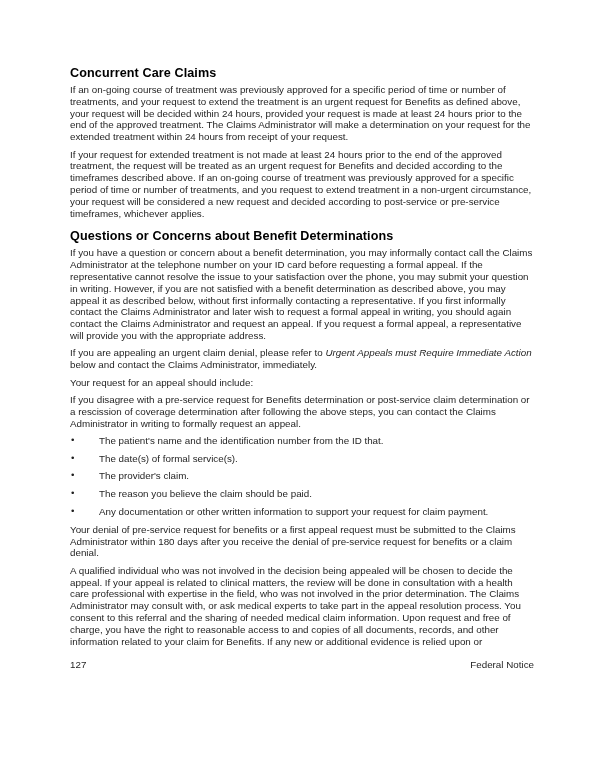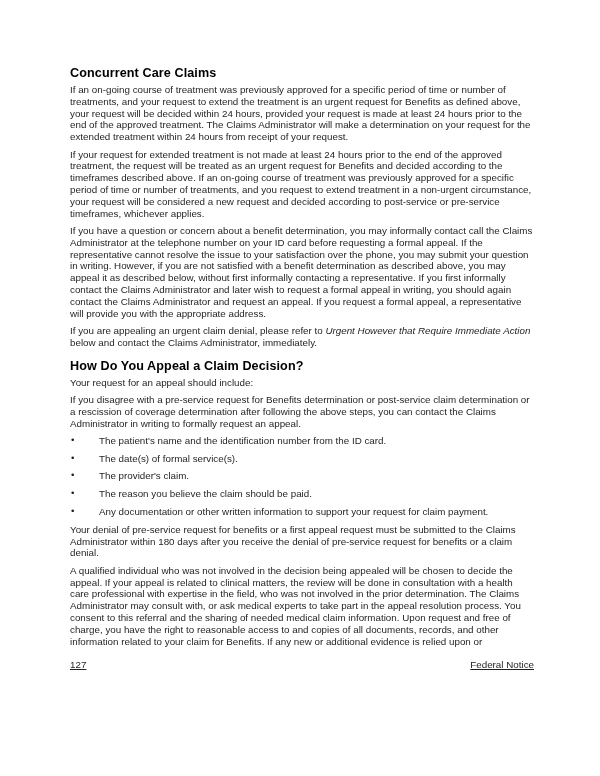"Questions or Concerns about Benefit" h2 { html: none -> <h2>Questions or Concerns about Benefit Determinations</h2> }
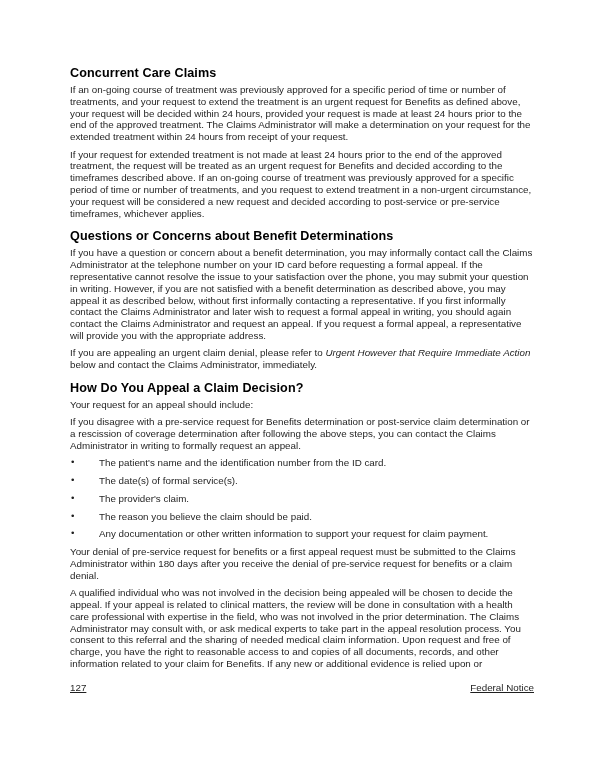"Urgent However that Require Immediate" em { text: However that -> Appeals must }
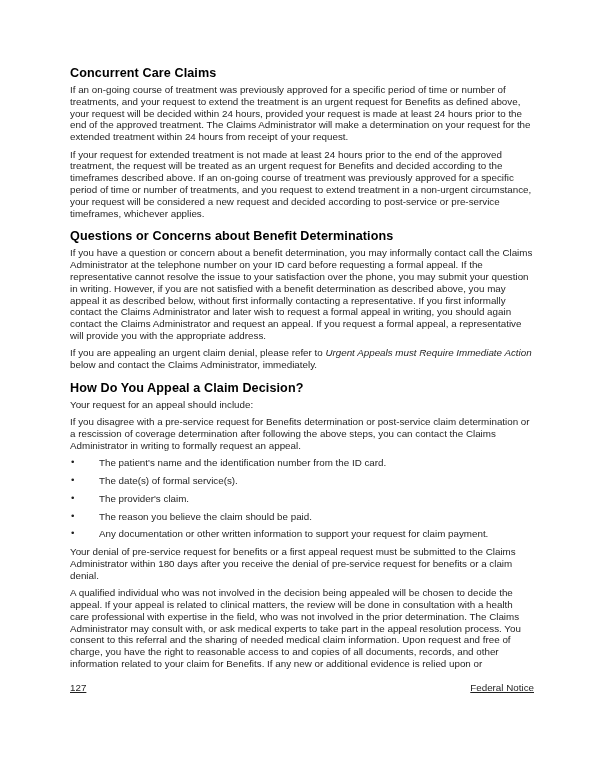"How Do You Appeal a" h2 { html: <h2>How Do You Appeal a Claim Decision?</h2> -> none }
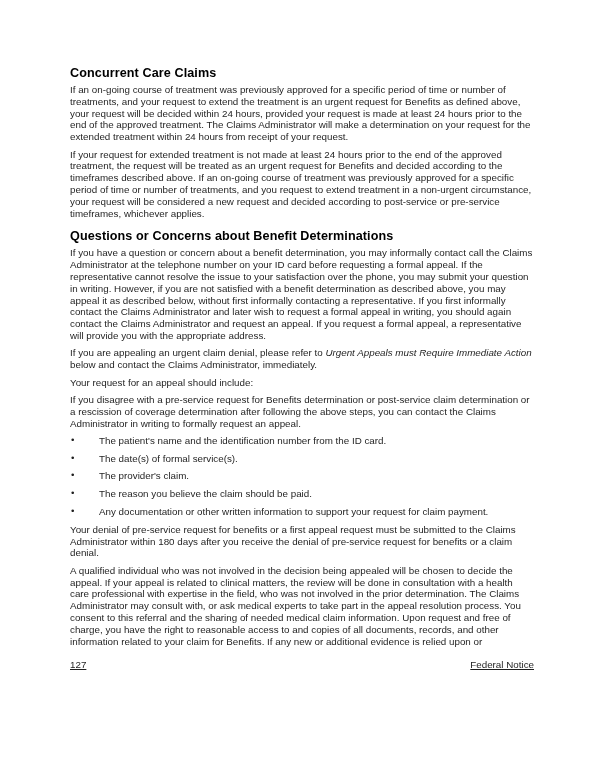"The patient's name and the" span { text: card -> that }
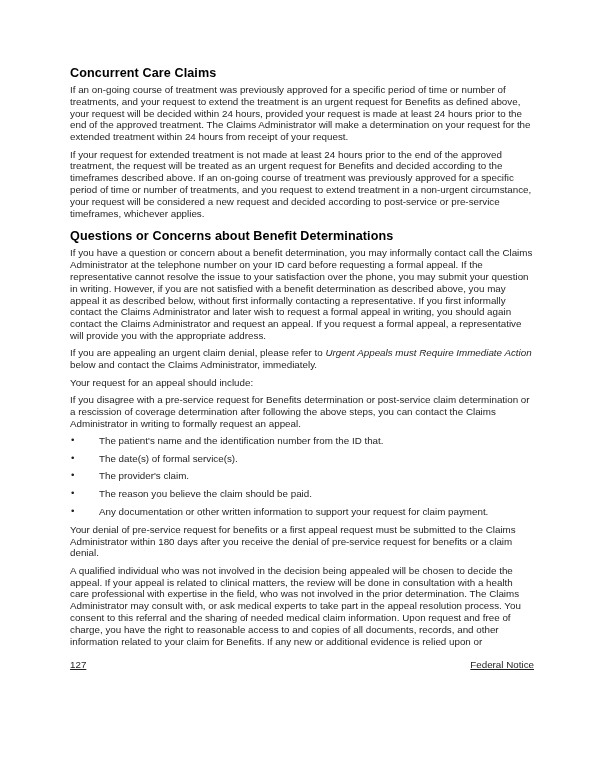"127" .footer { text-decoration: underline -> none }
